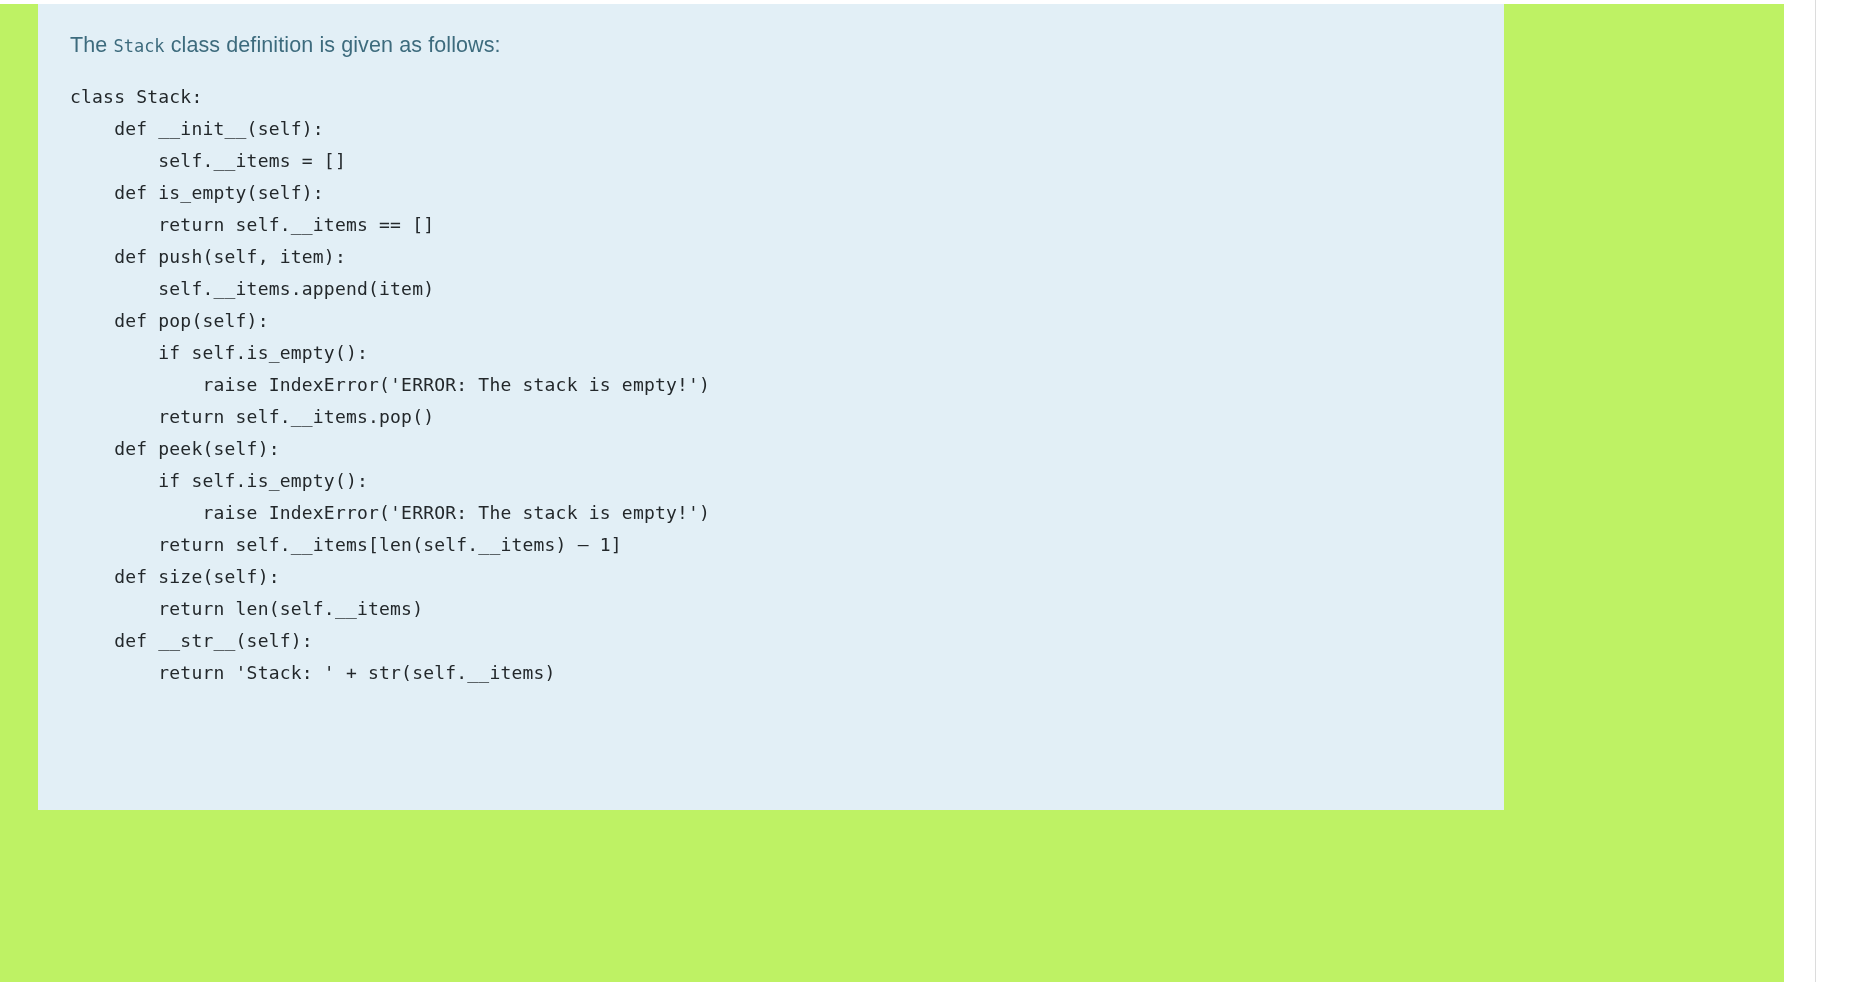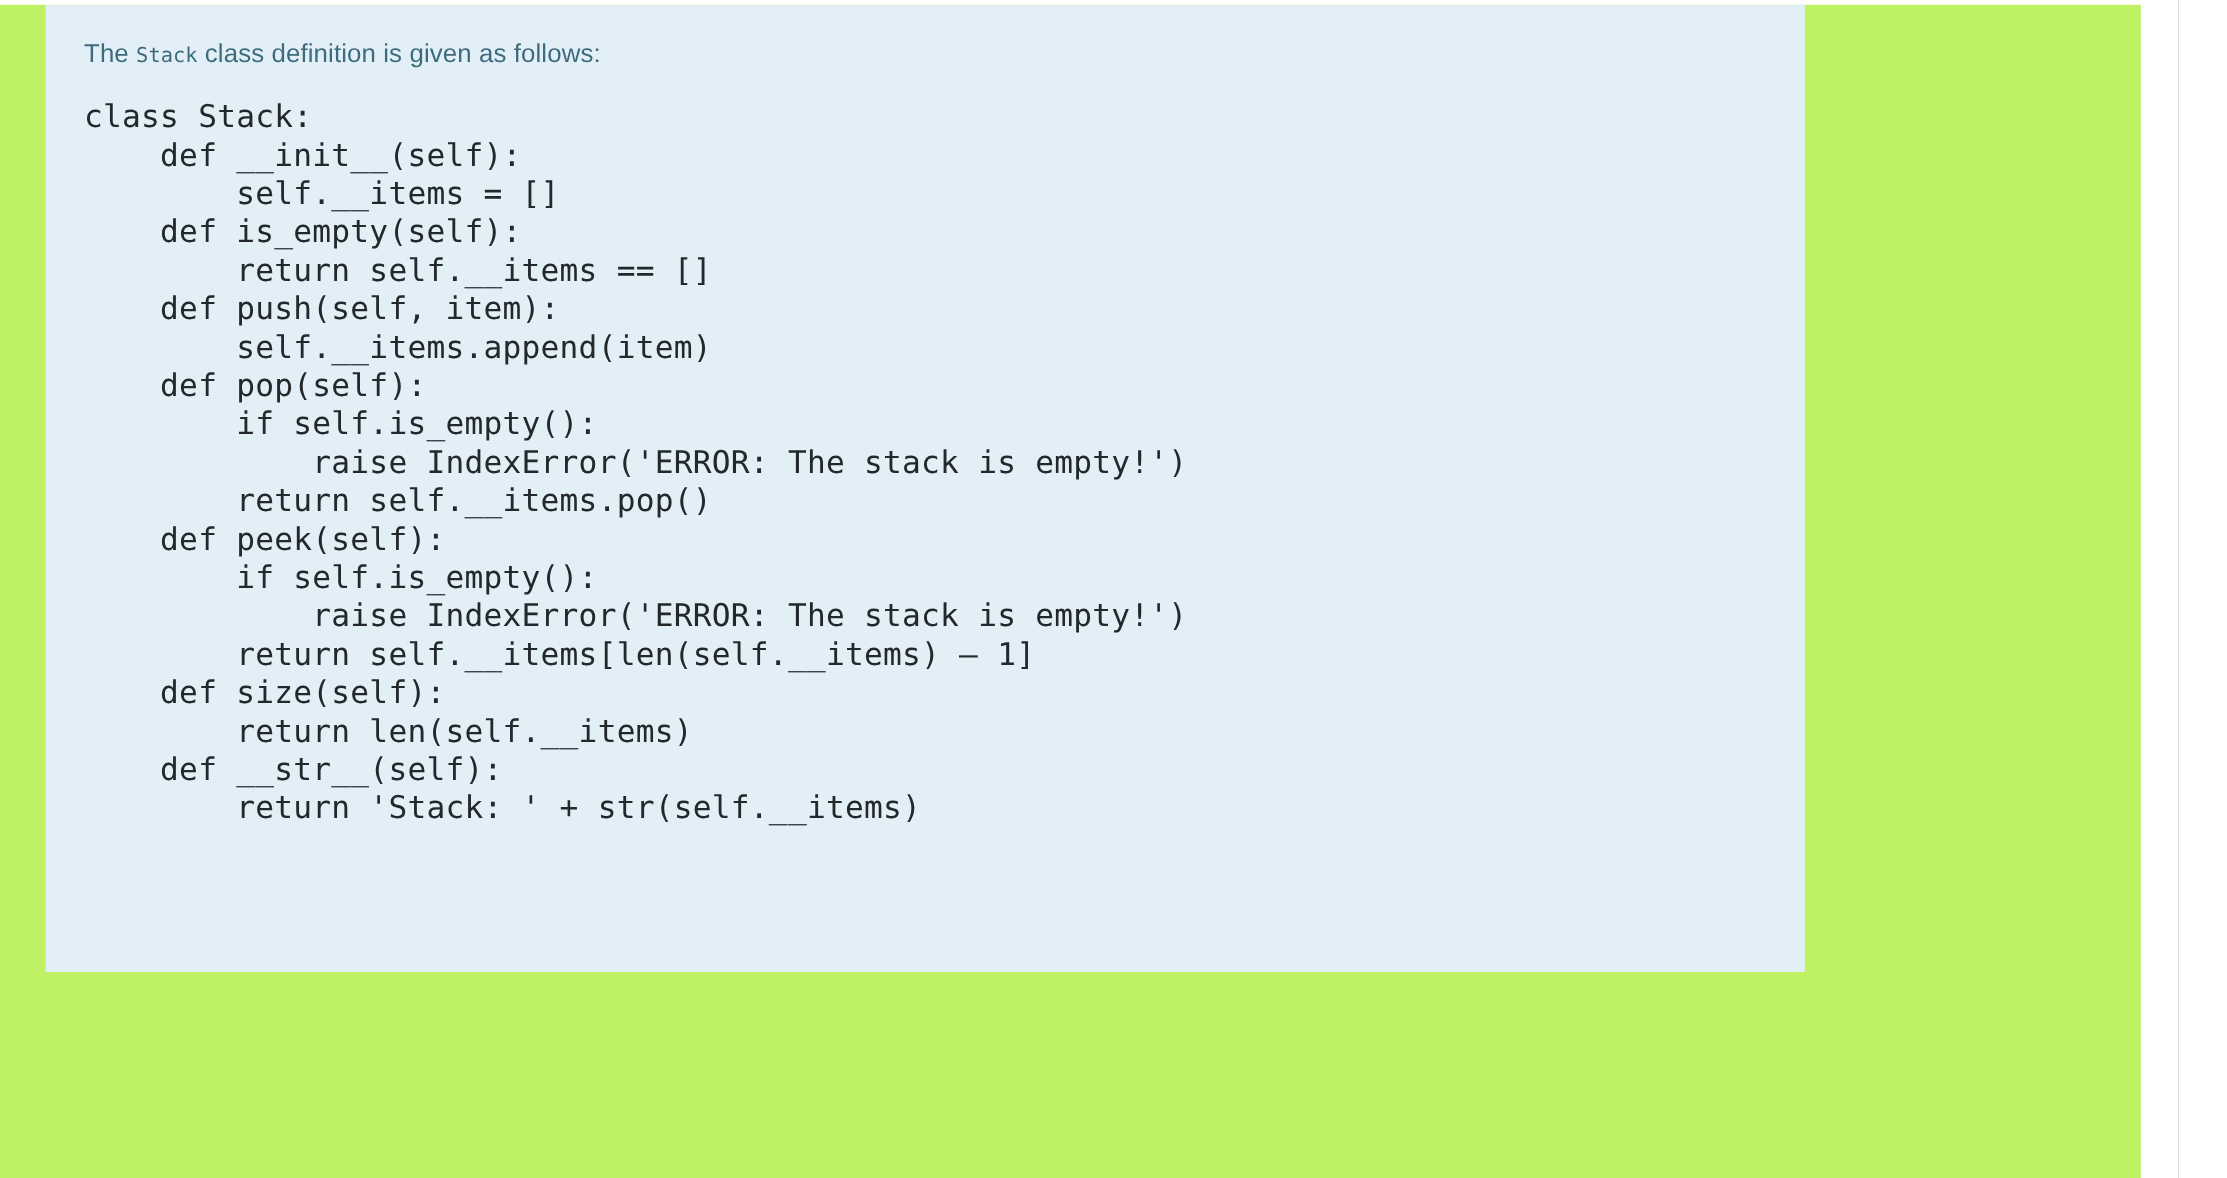"class Stack:" .code-block { font-size: 26px -> 18px }
